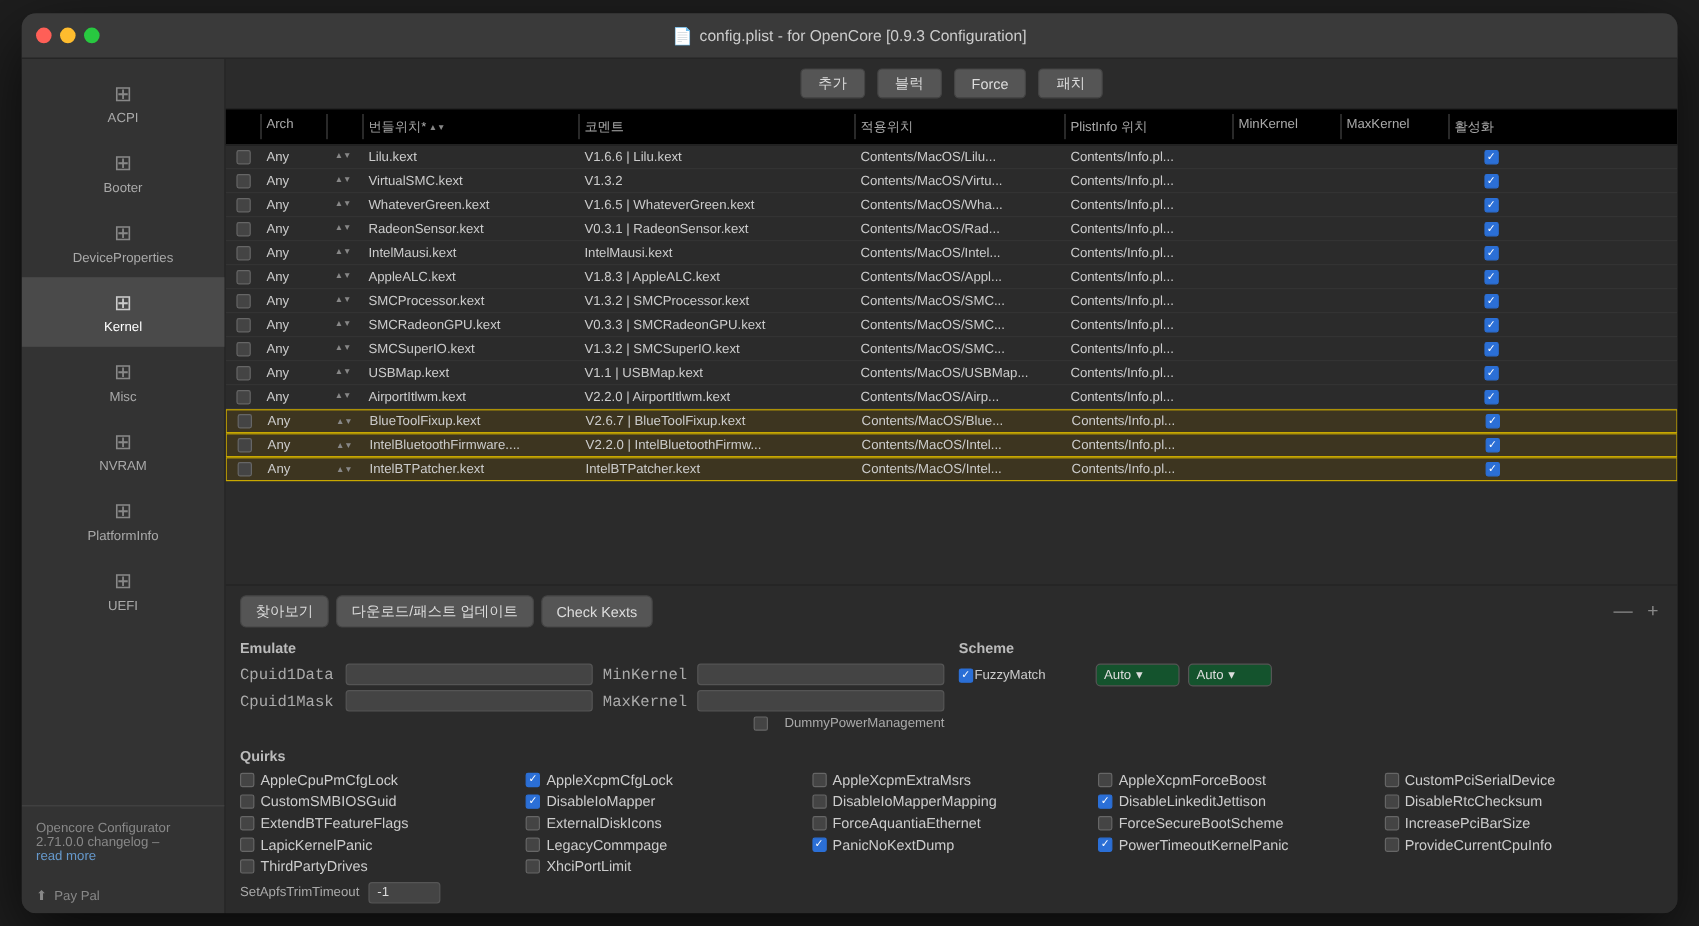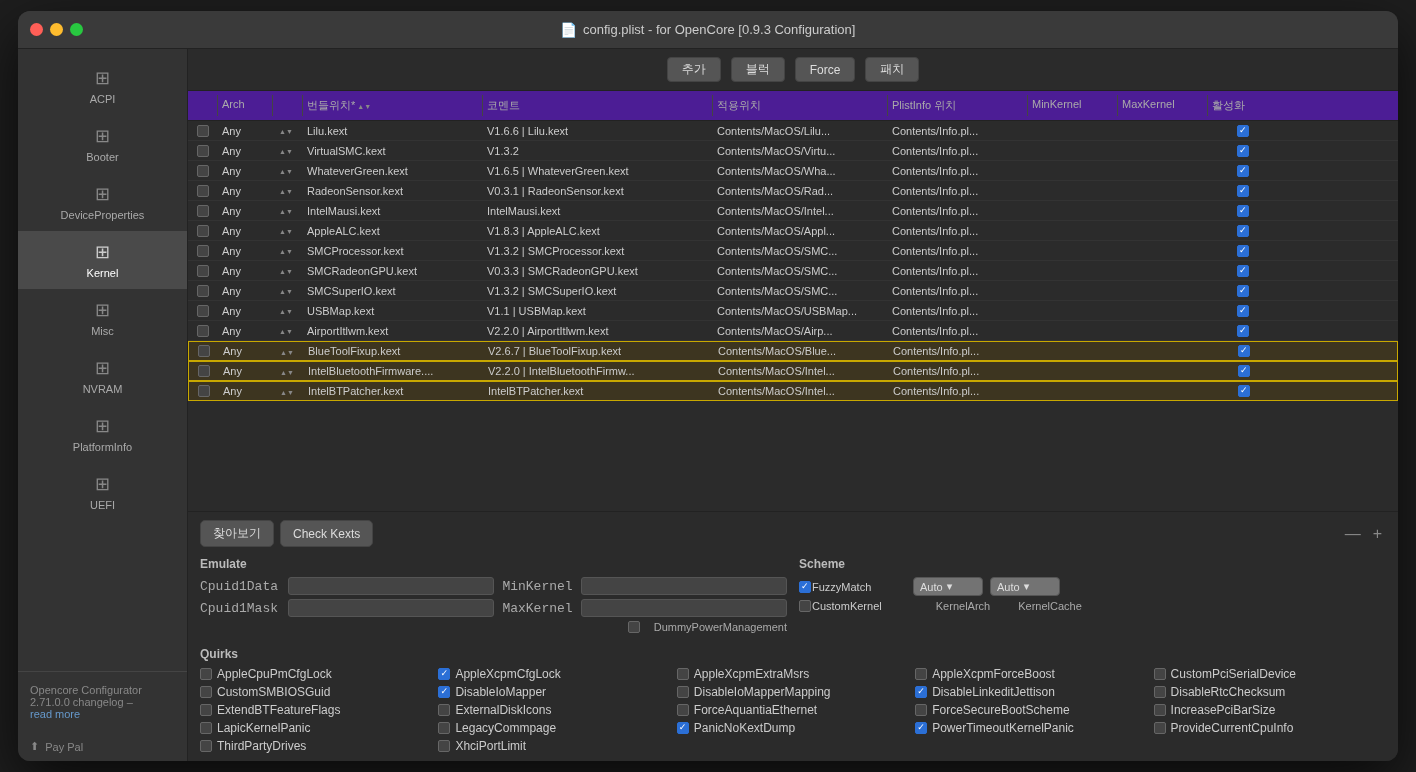"Arch" .table-header { background: #4c1d95 -> #000000 }
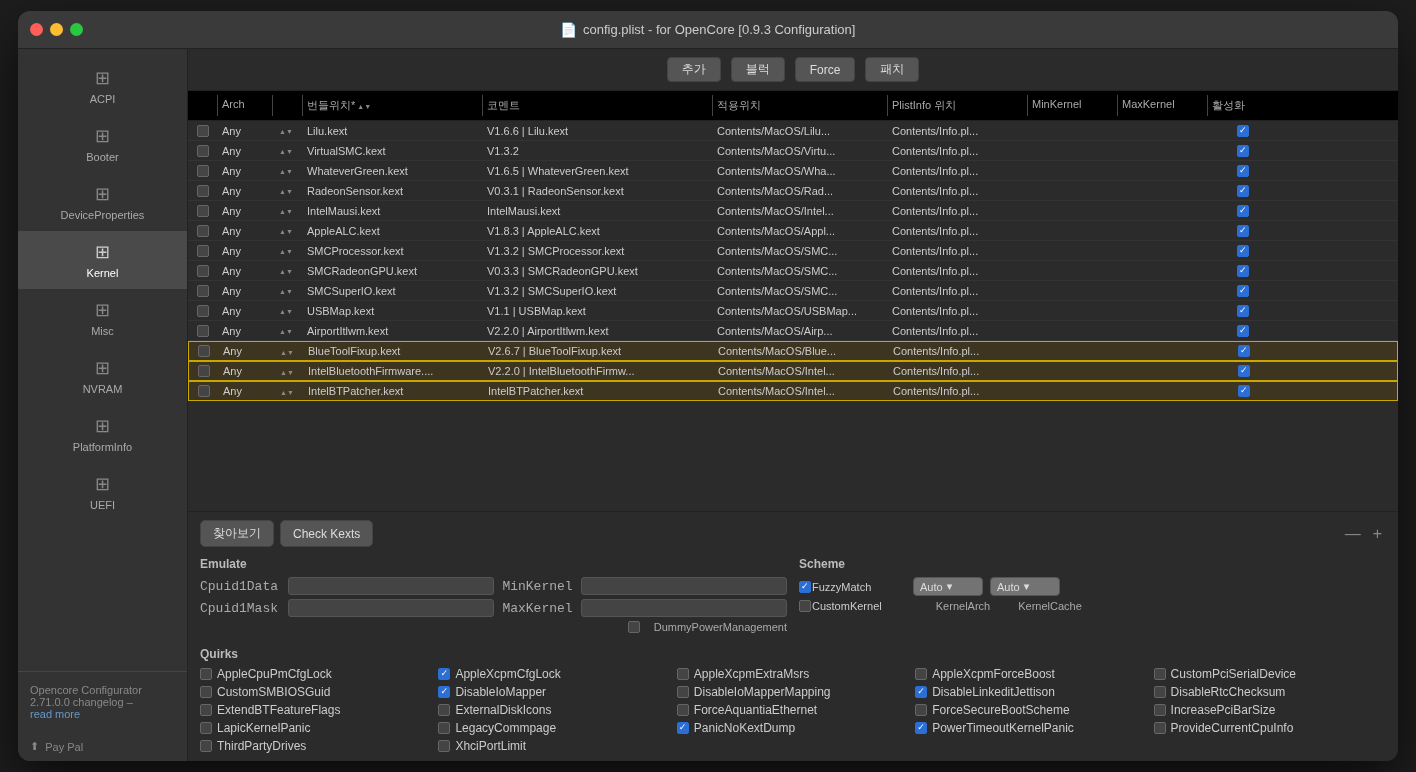"다운로드/패스트 업데이트" button.action-btn { html: none -> <button>다운로드/패스트 업데이트</button> }
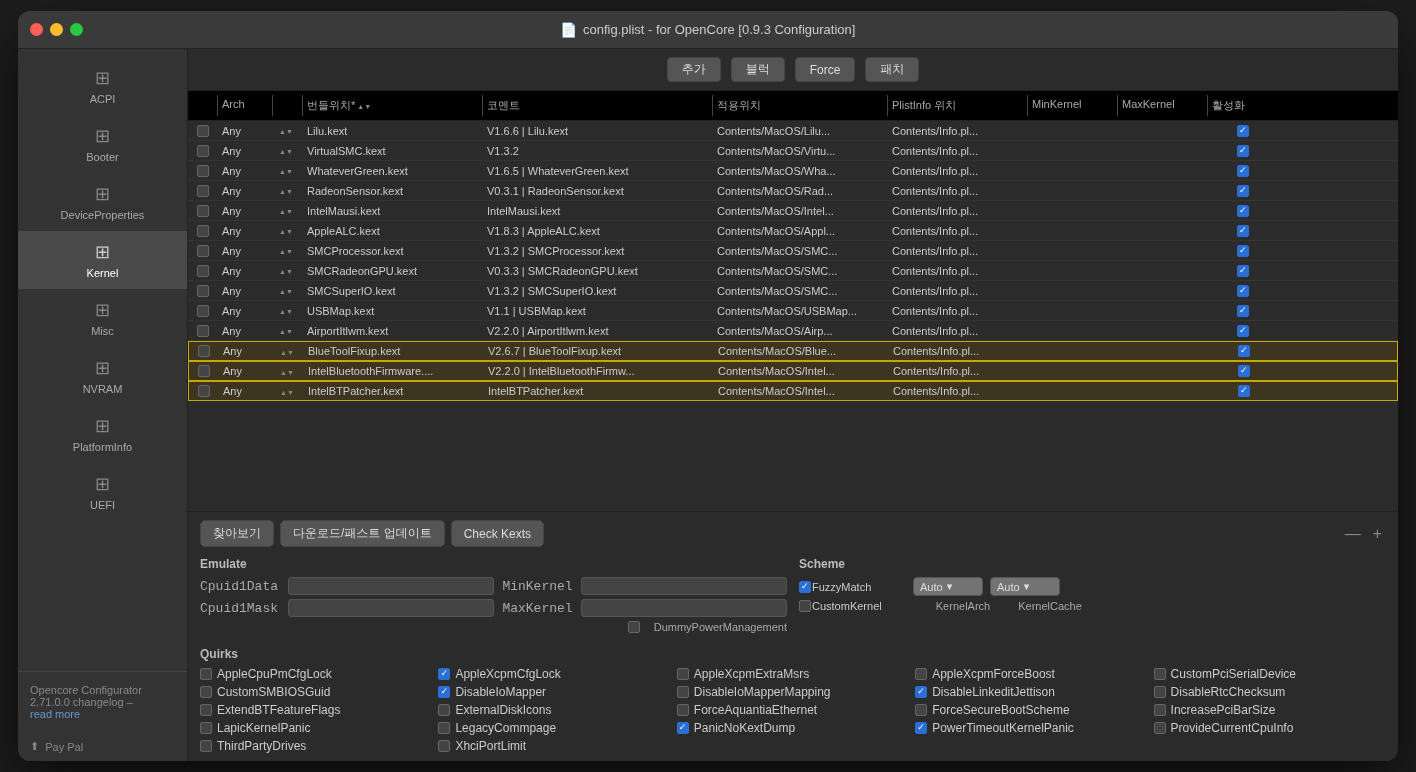"Auto" .select-input { background: #737373 -> #14532d }
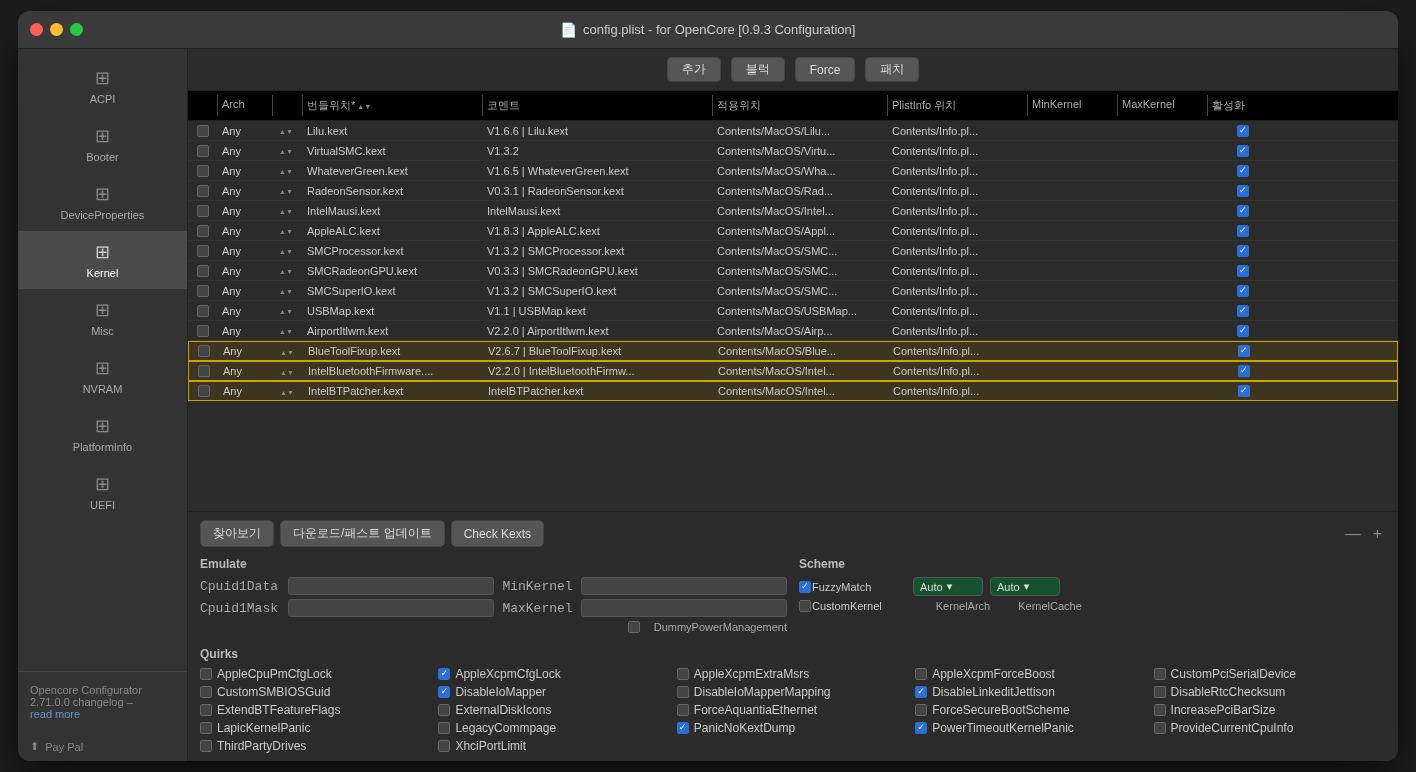"CustomKernel" div.scheme-row { html: <div> <div></div> <span>CustomKernel</span> <span>KernelArch</span> <span>KernelCache</span> </div> -> none }
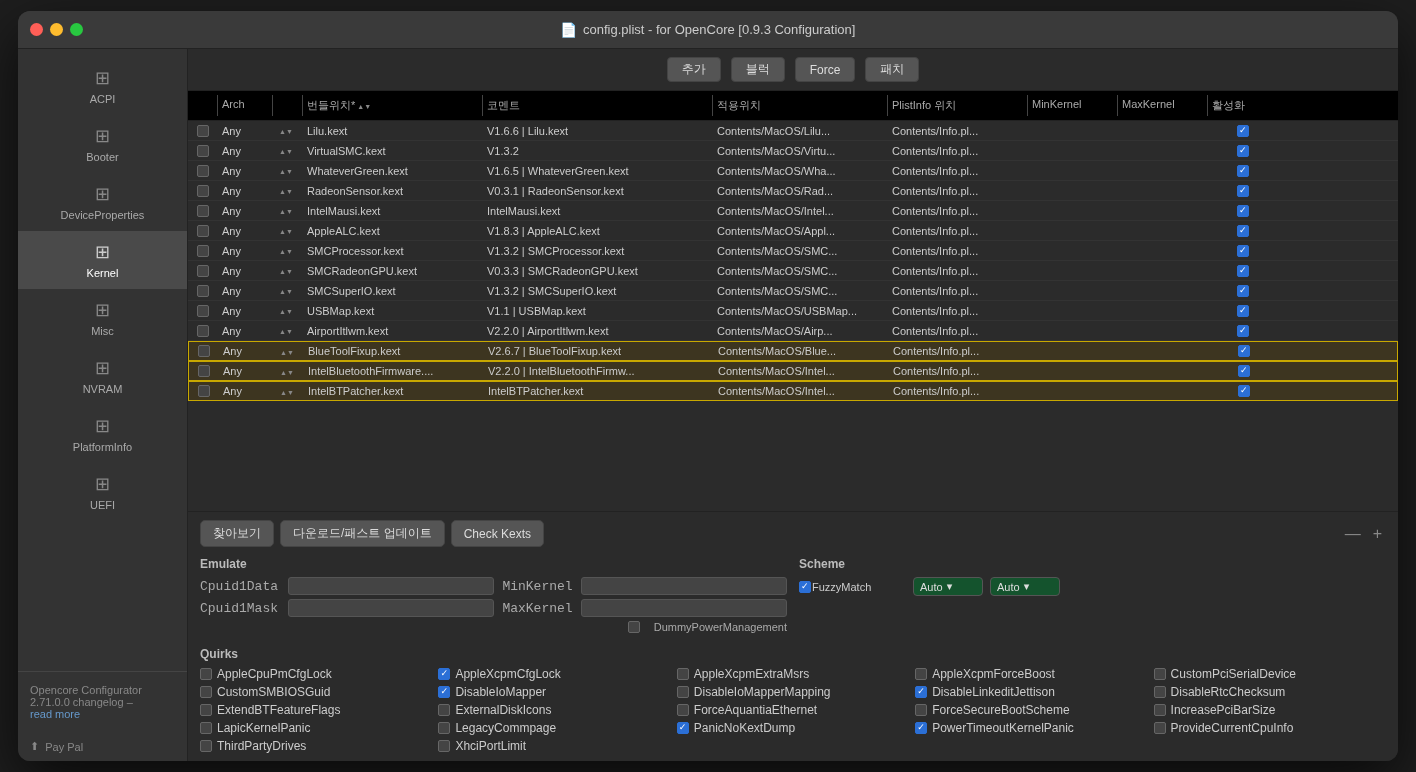"SetApfsTrimTimeout" div.setapfs-row { html: none -> <div> <label>SetApfsTrimTimeout</label> <input> </div> }
